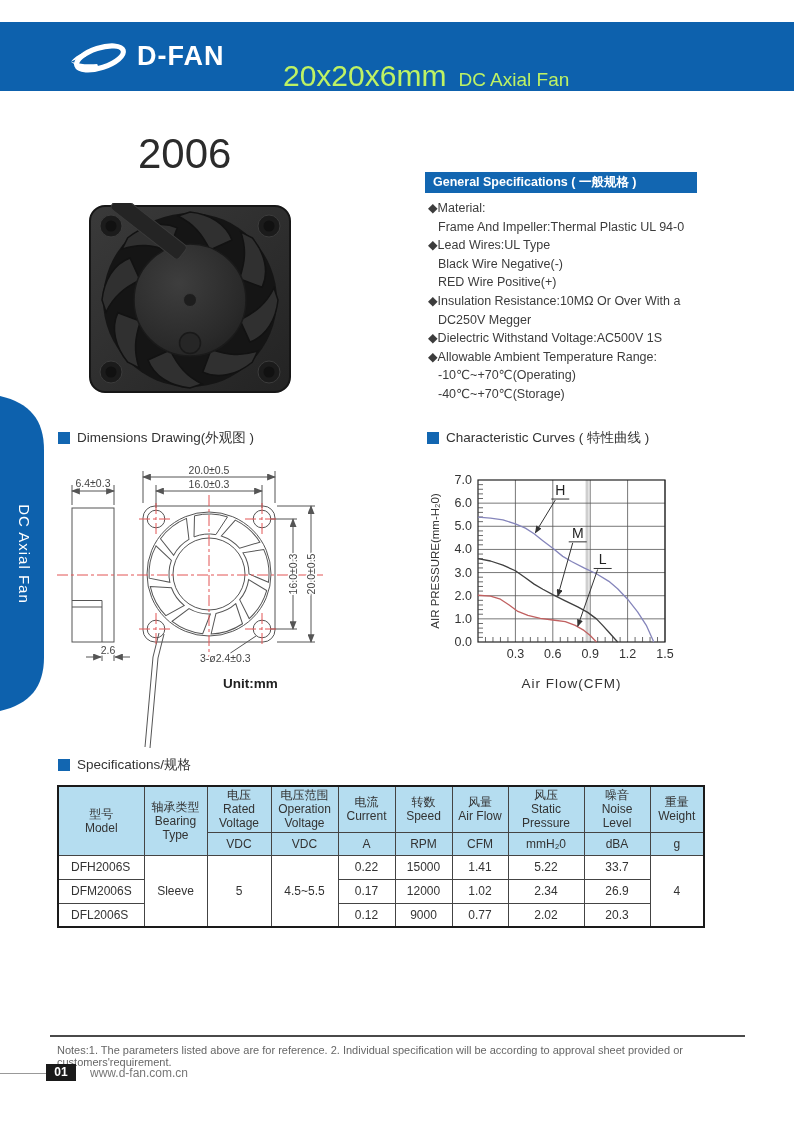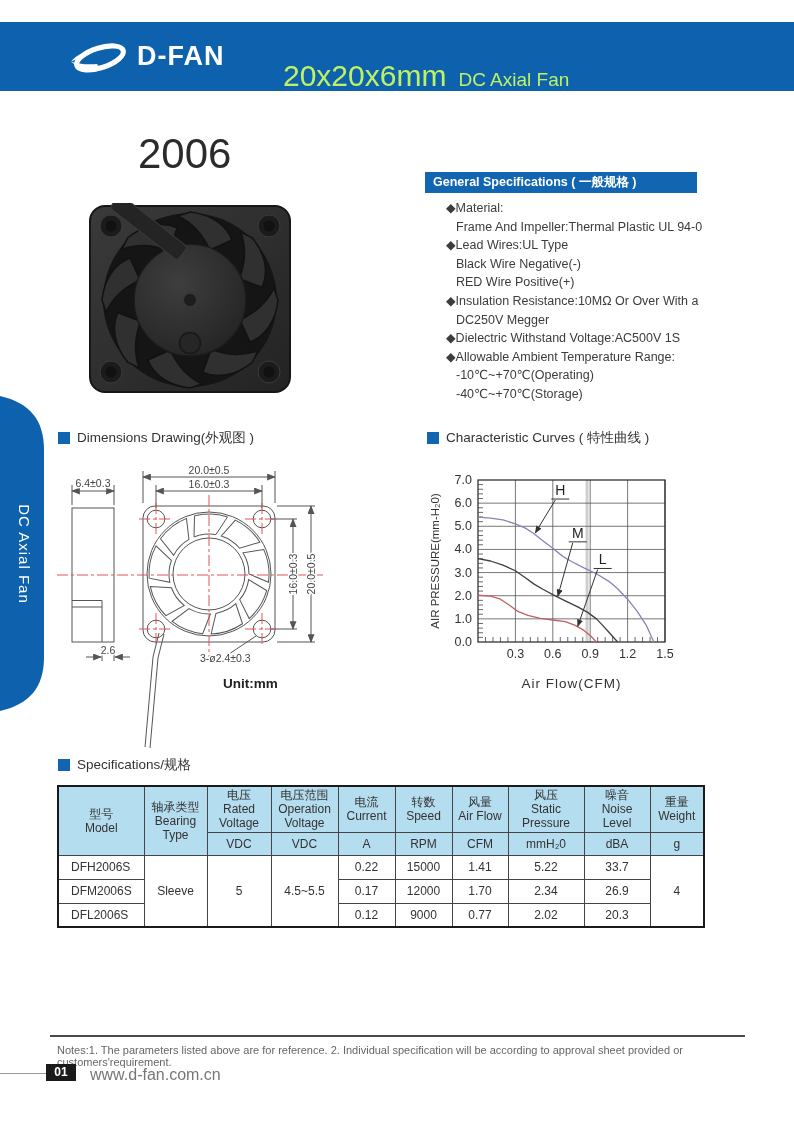"◆Material:" .gs-list { left: 446px -> 428px }
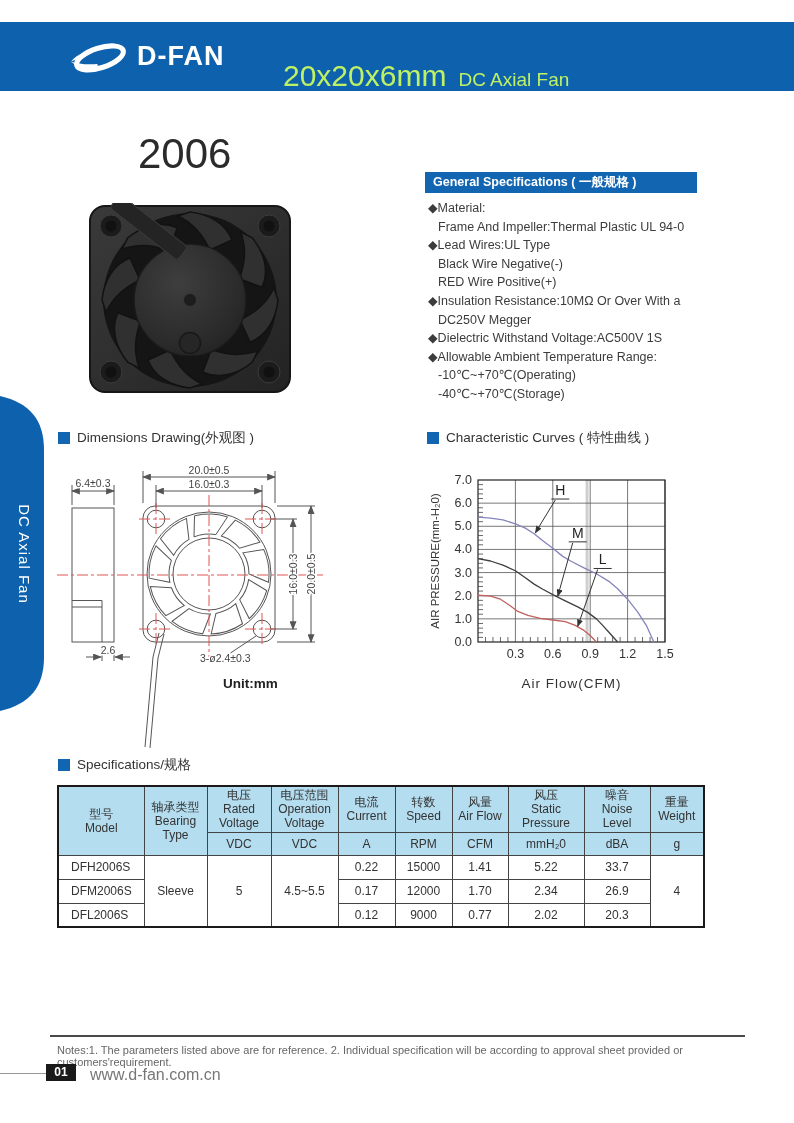"1.70" td { text: 1.70 -> 1.02 }
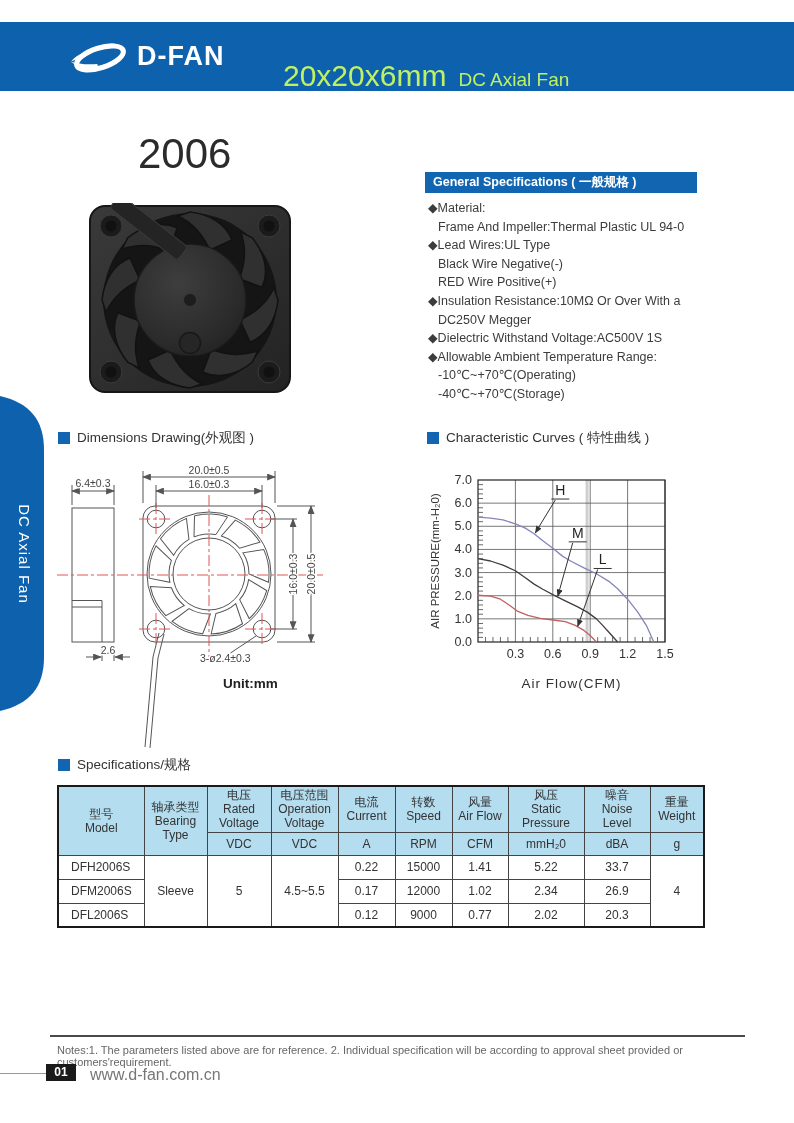"www.d-fan.com.cn" .website { font-size: 16px -> 12px }
